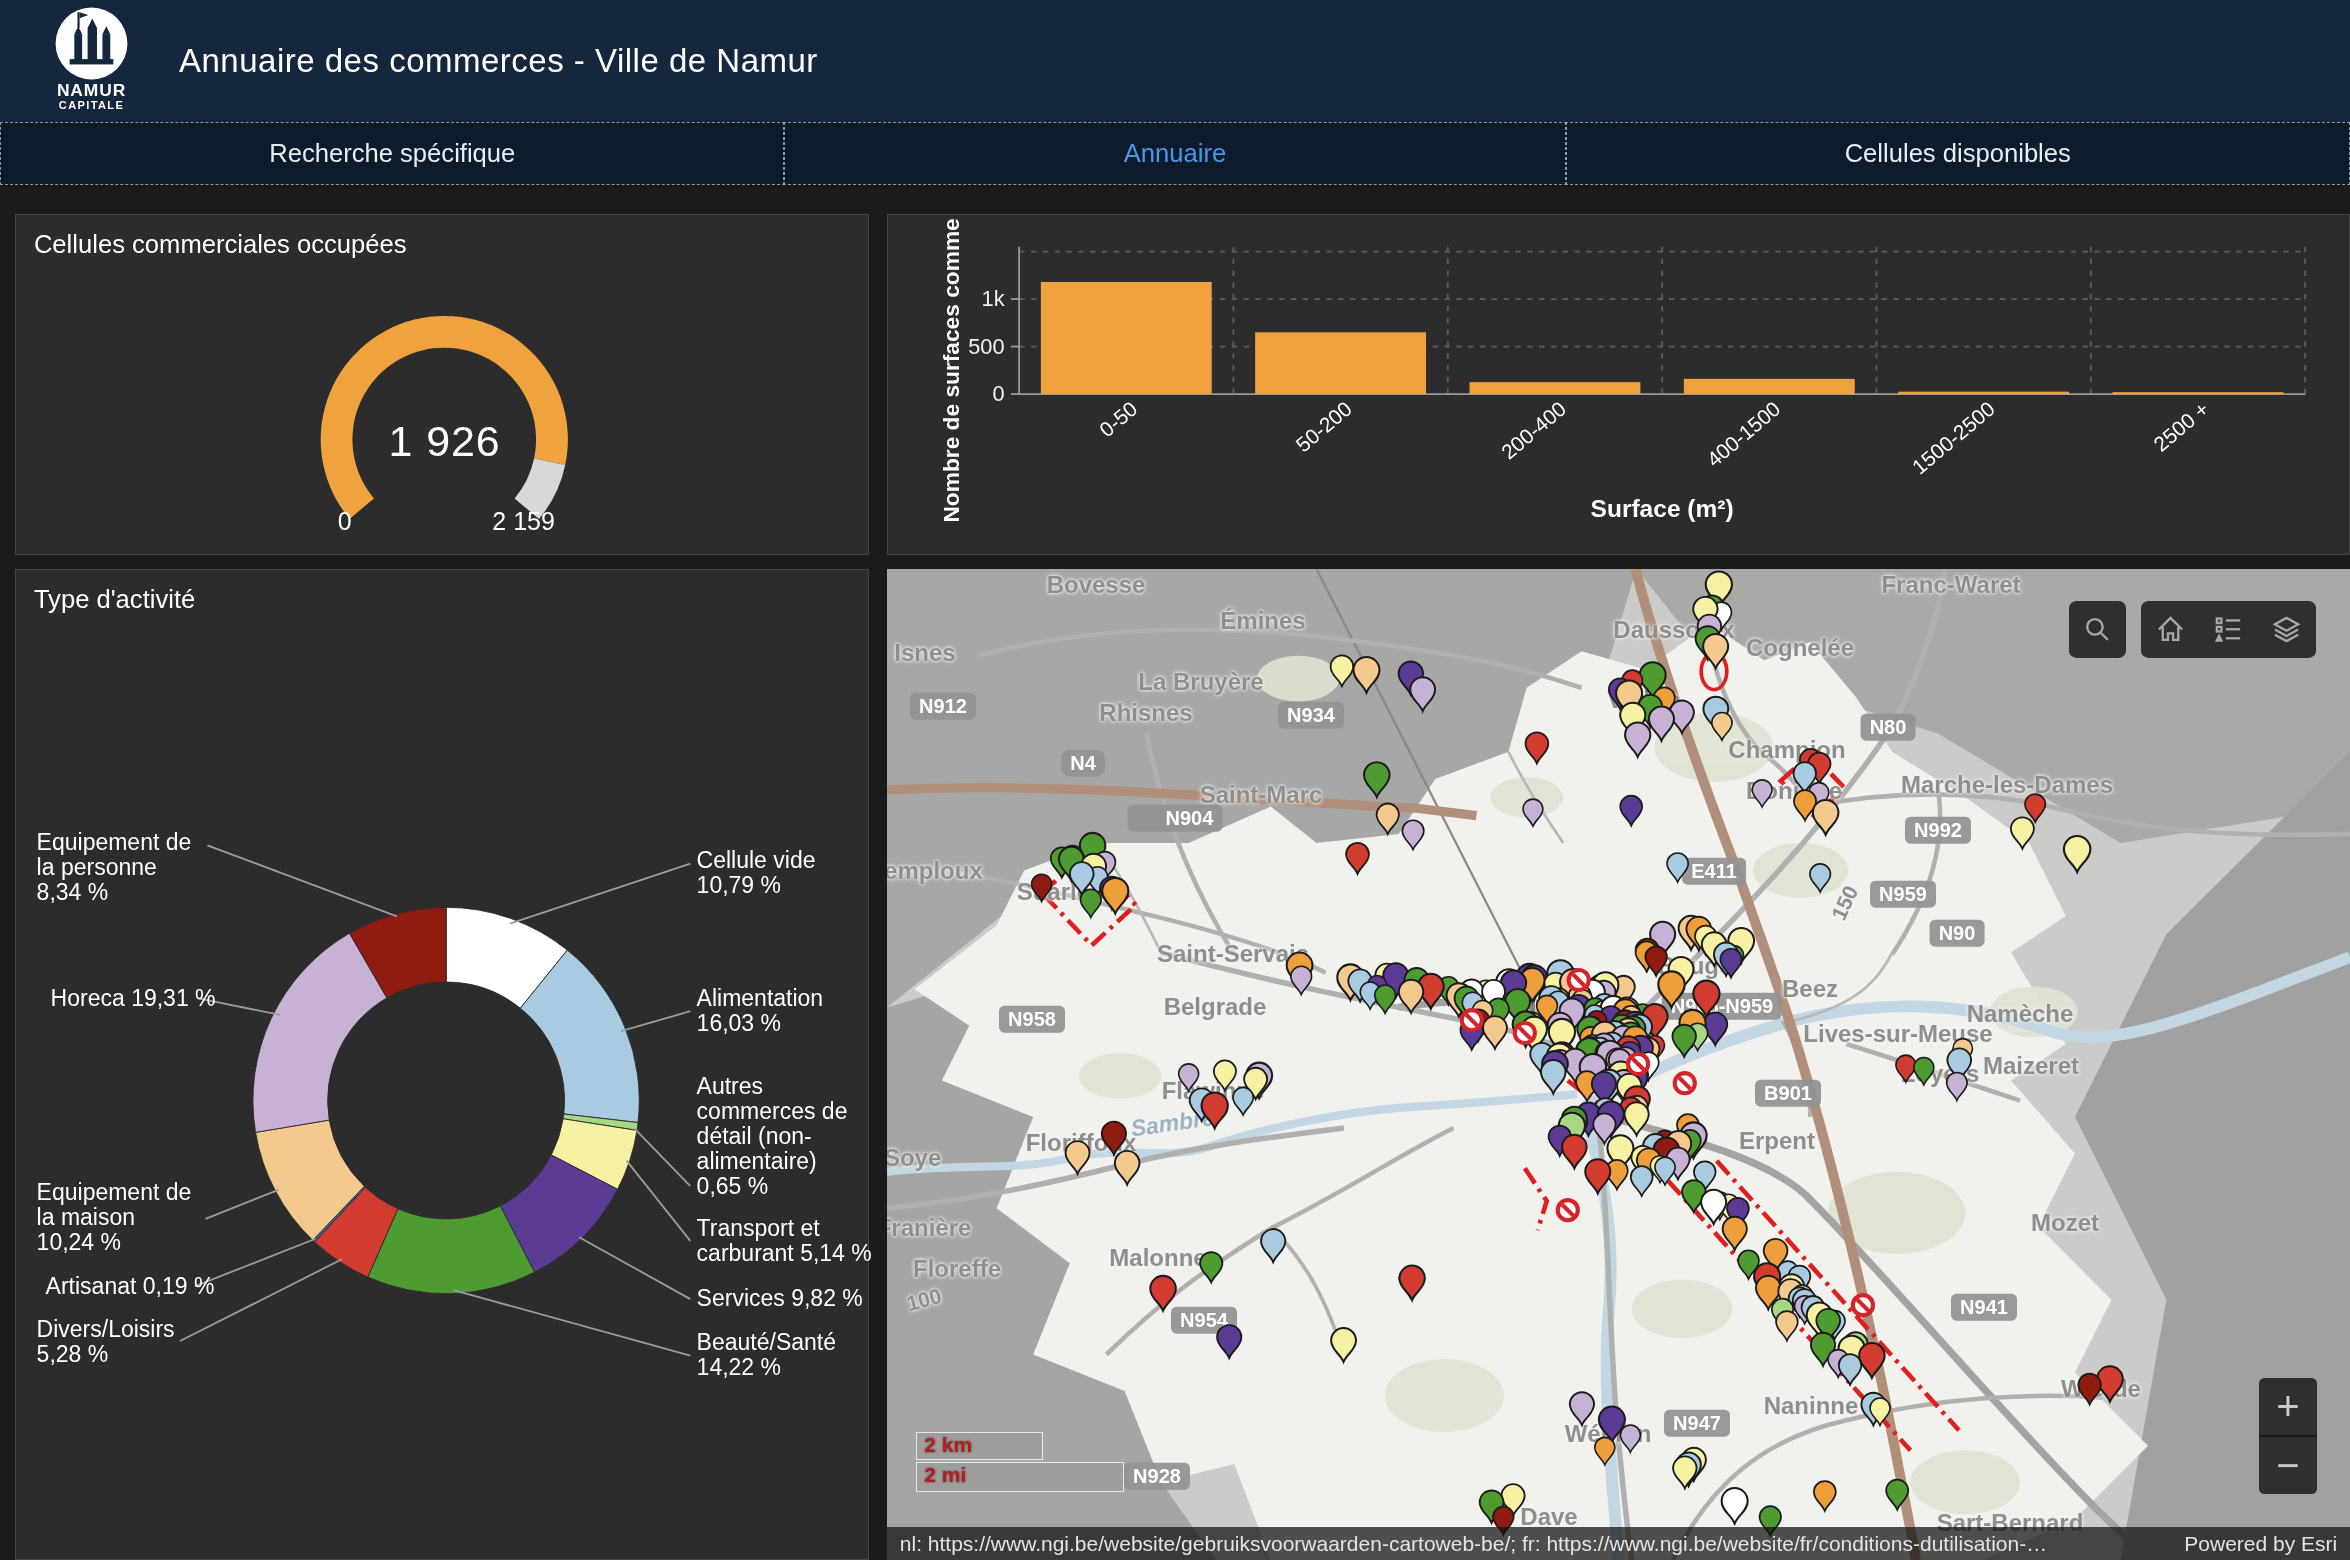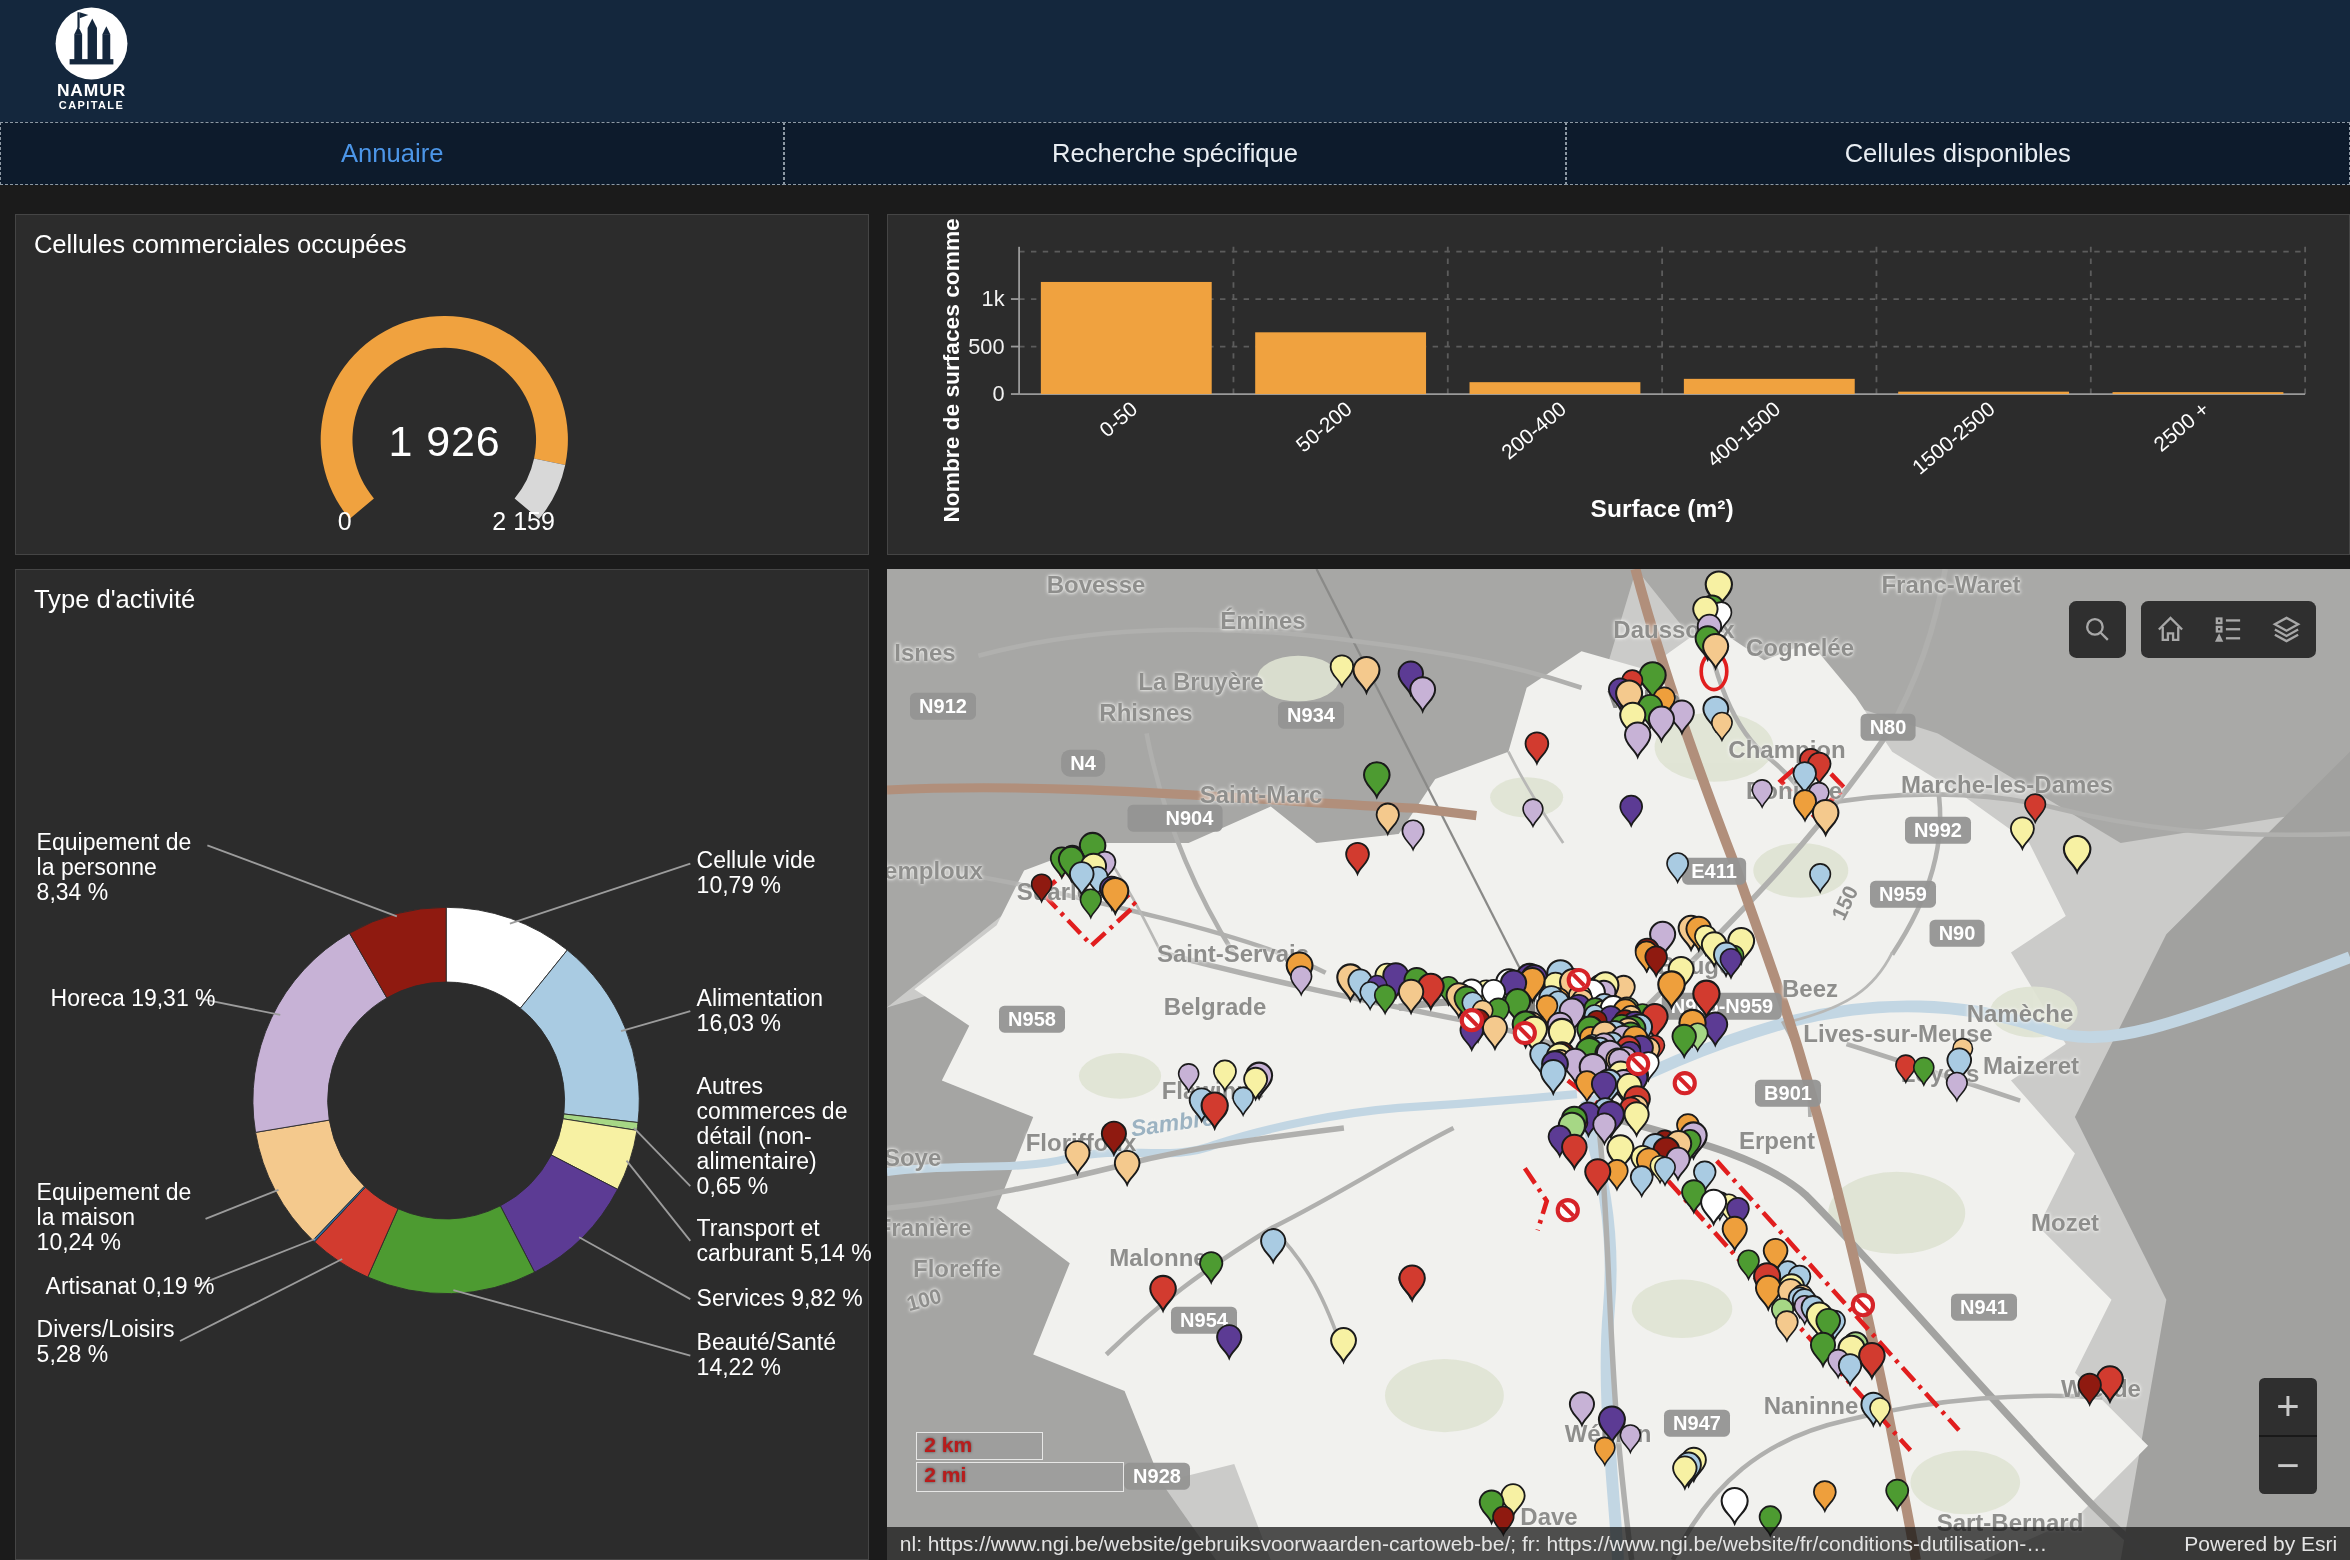"Annuaire des commerces - Ville" h1.app-title { html: none -> <h1>Annuaire des commerces - Ville de Namur</h1> }
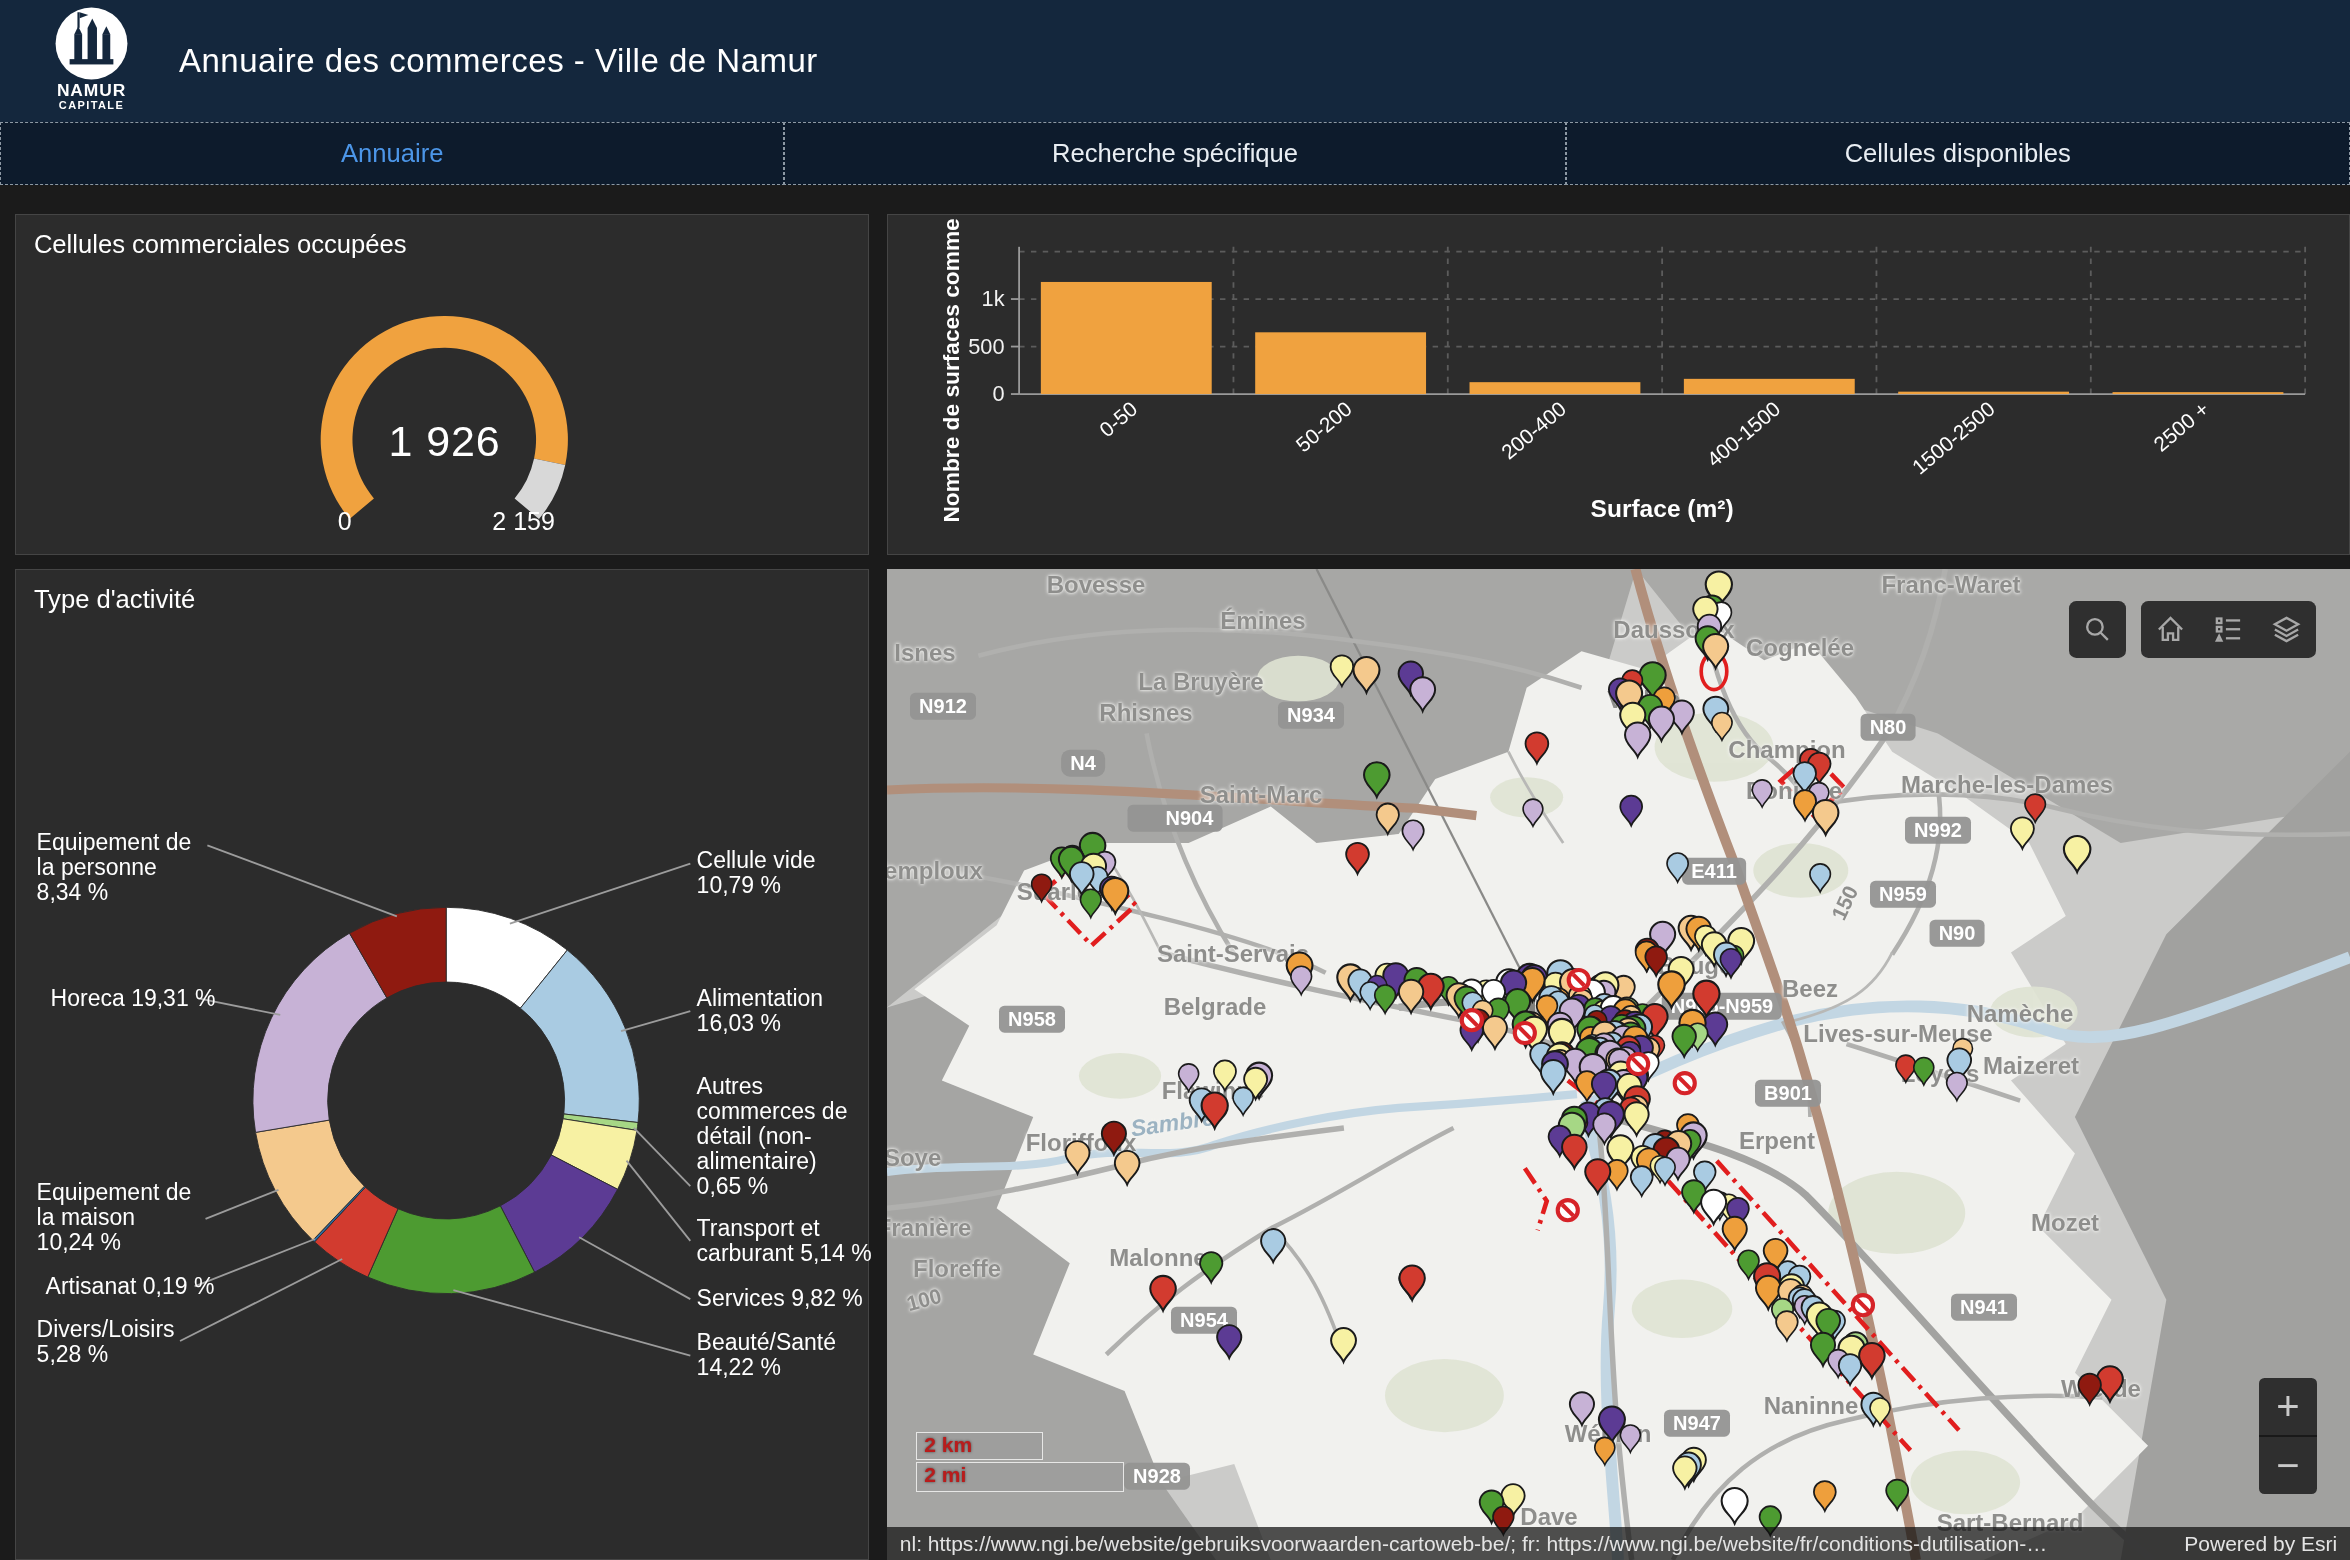"Annuaire" div.tab { order: before "Recherche spécifique" -> after "Recherche spécifique" }
